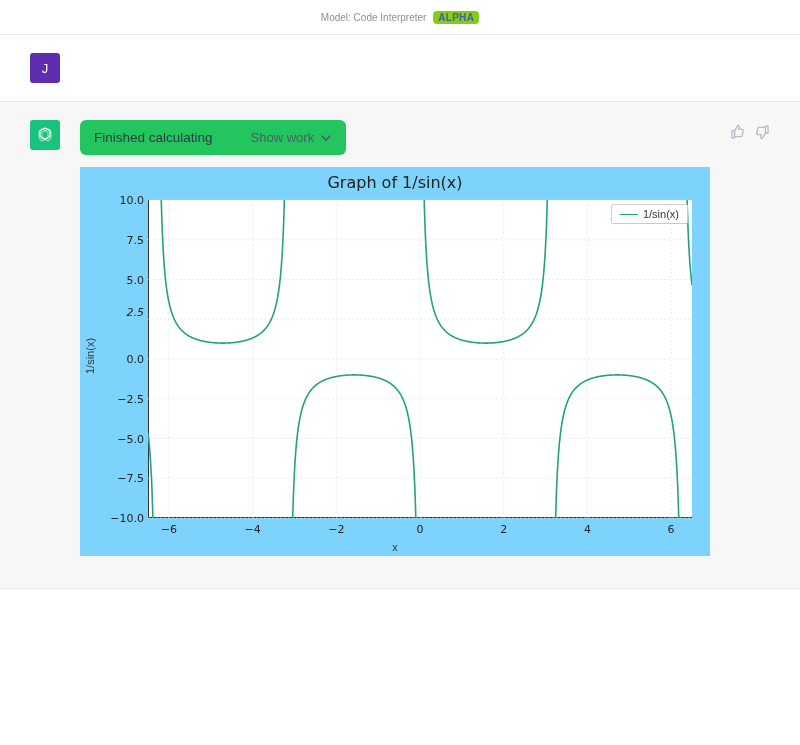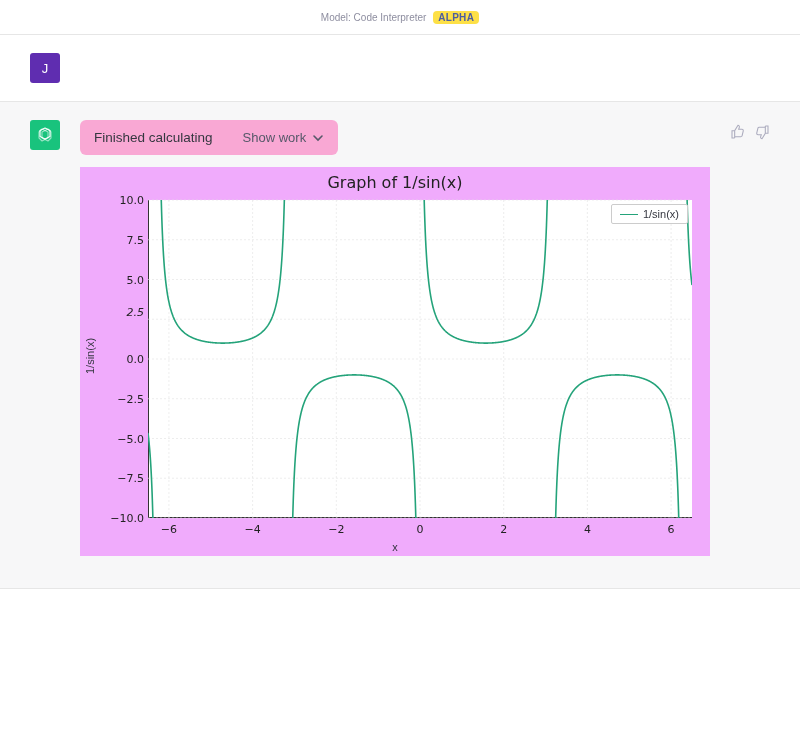"ALPHA" .alpha-badge { background: #fde047 -> #84cc16 }
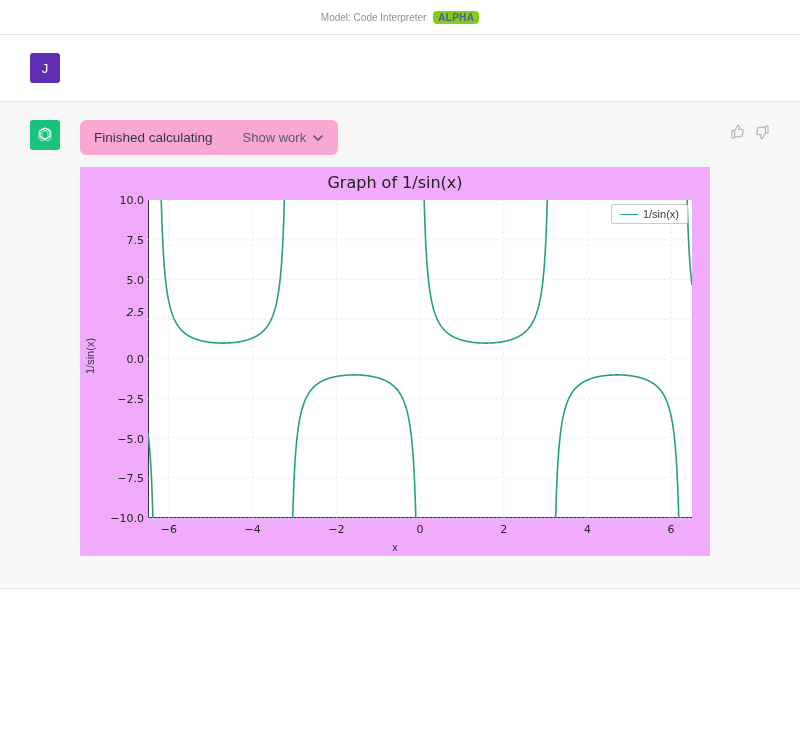"Finished calculating" .status-chip { background: #f9a8d4 -> #22c55e; gap: 30px -> 38px }
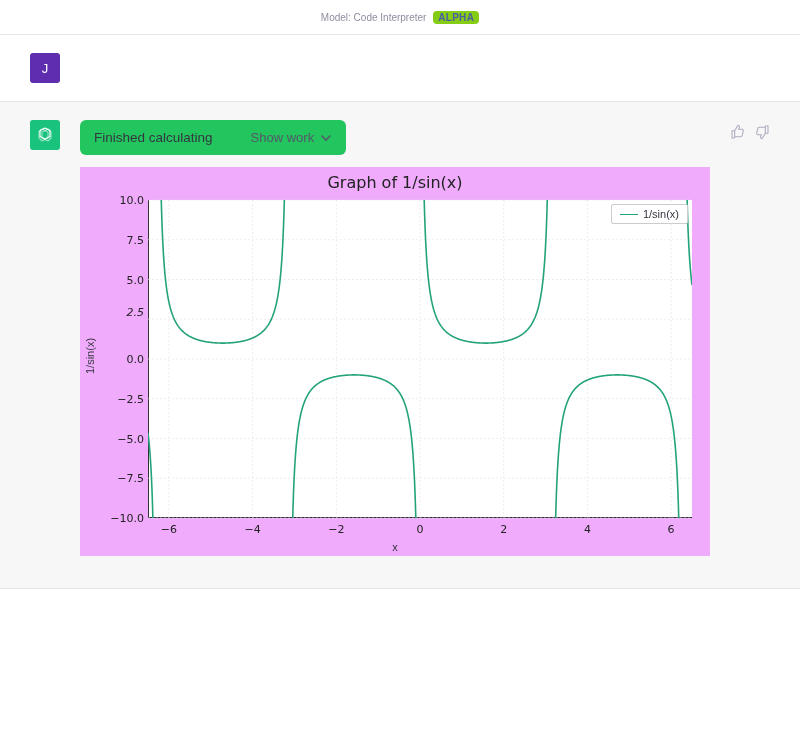"Graph of 1/sin(x)" .chart-card { background: #f0abfc -> #7dd3fc }
